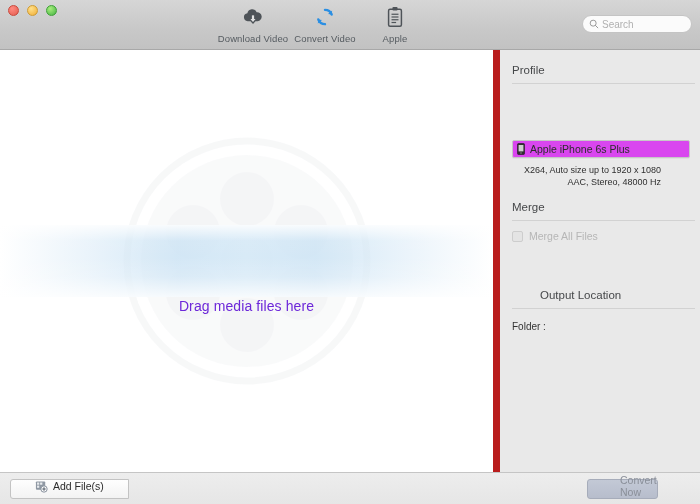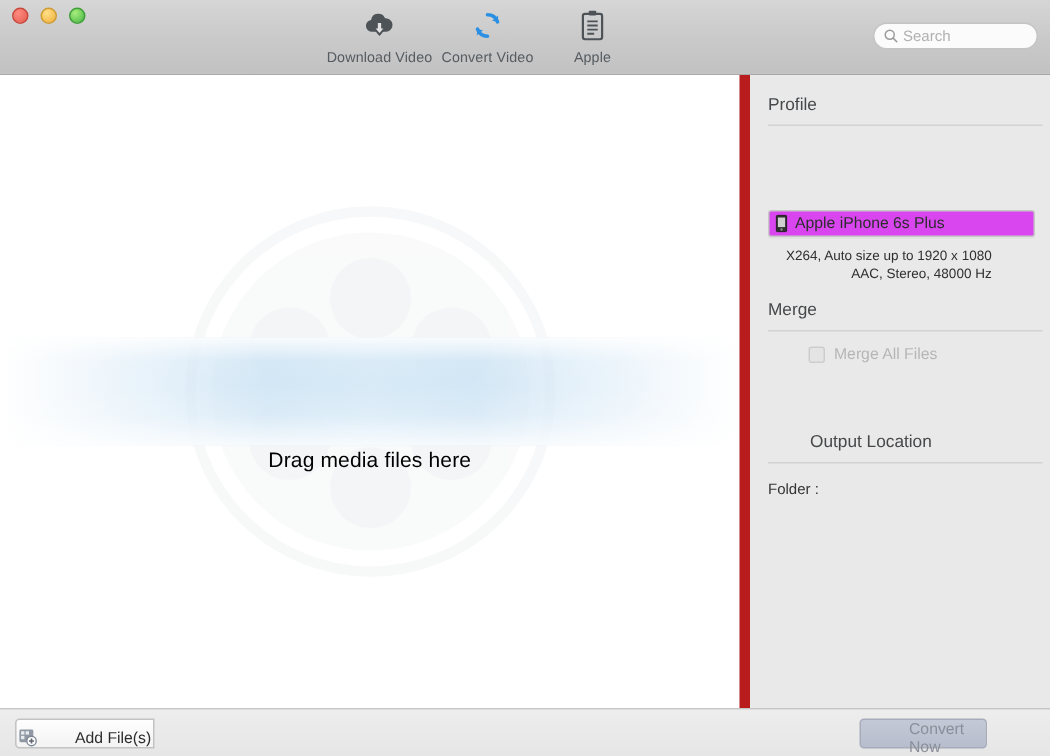"Merge All Files" .merge-row { margin-left: 27px -> none }
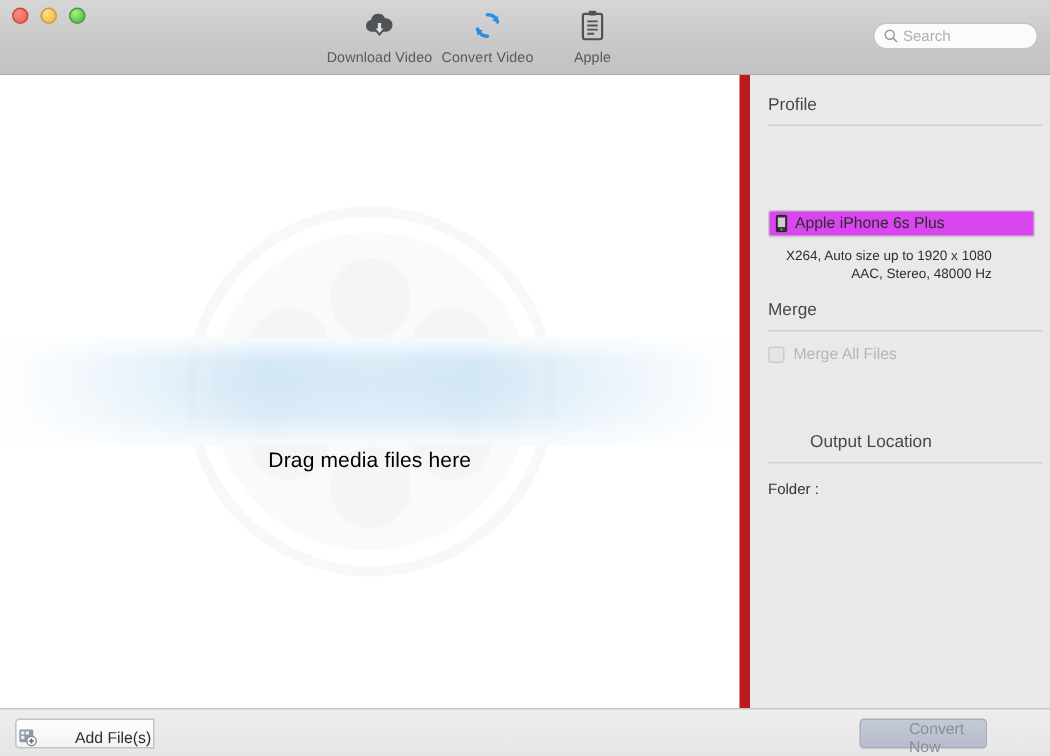"Drag media files here" .drop-text { color: #000000 -> #6d28d9 }
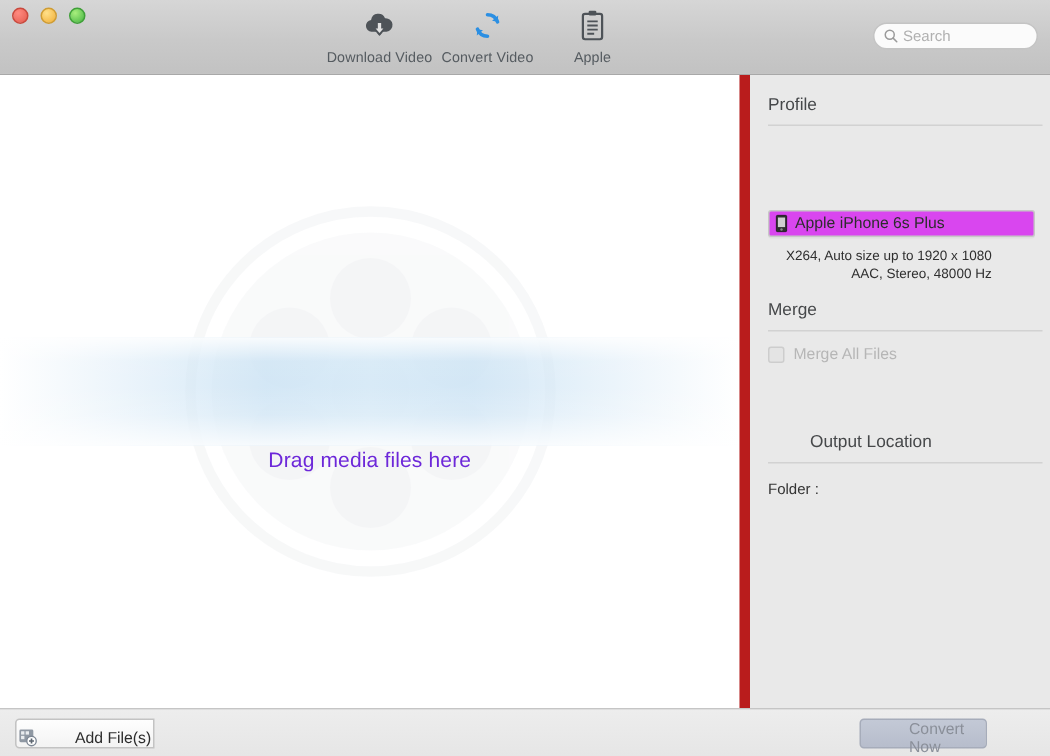"Add File(s)" .btn { align-items: flex-end -> flex-start; gap: 20px -> none; padding: 0 1px -> 0 24px }
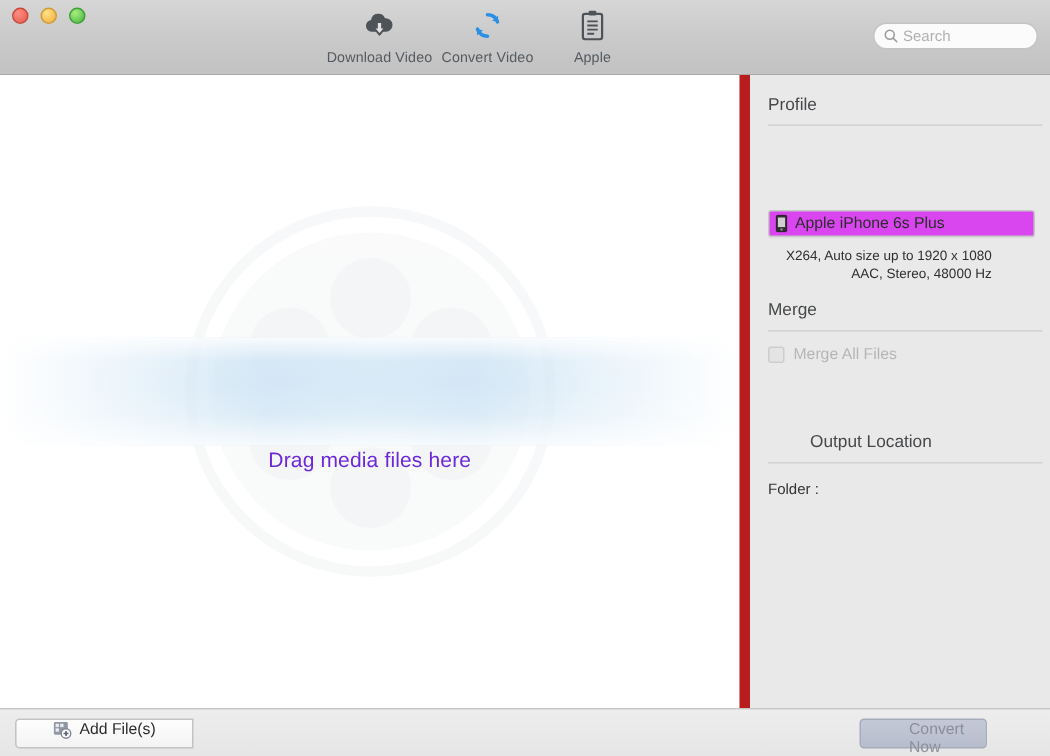"Convert Now" .convert-btn { align-items: flex-start -> flex-end; width: 85px -> 71px }
